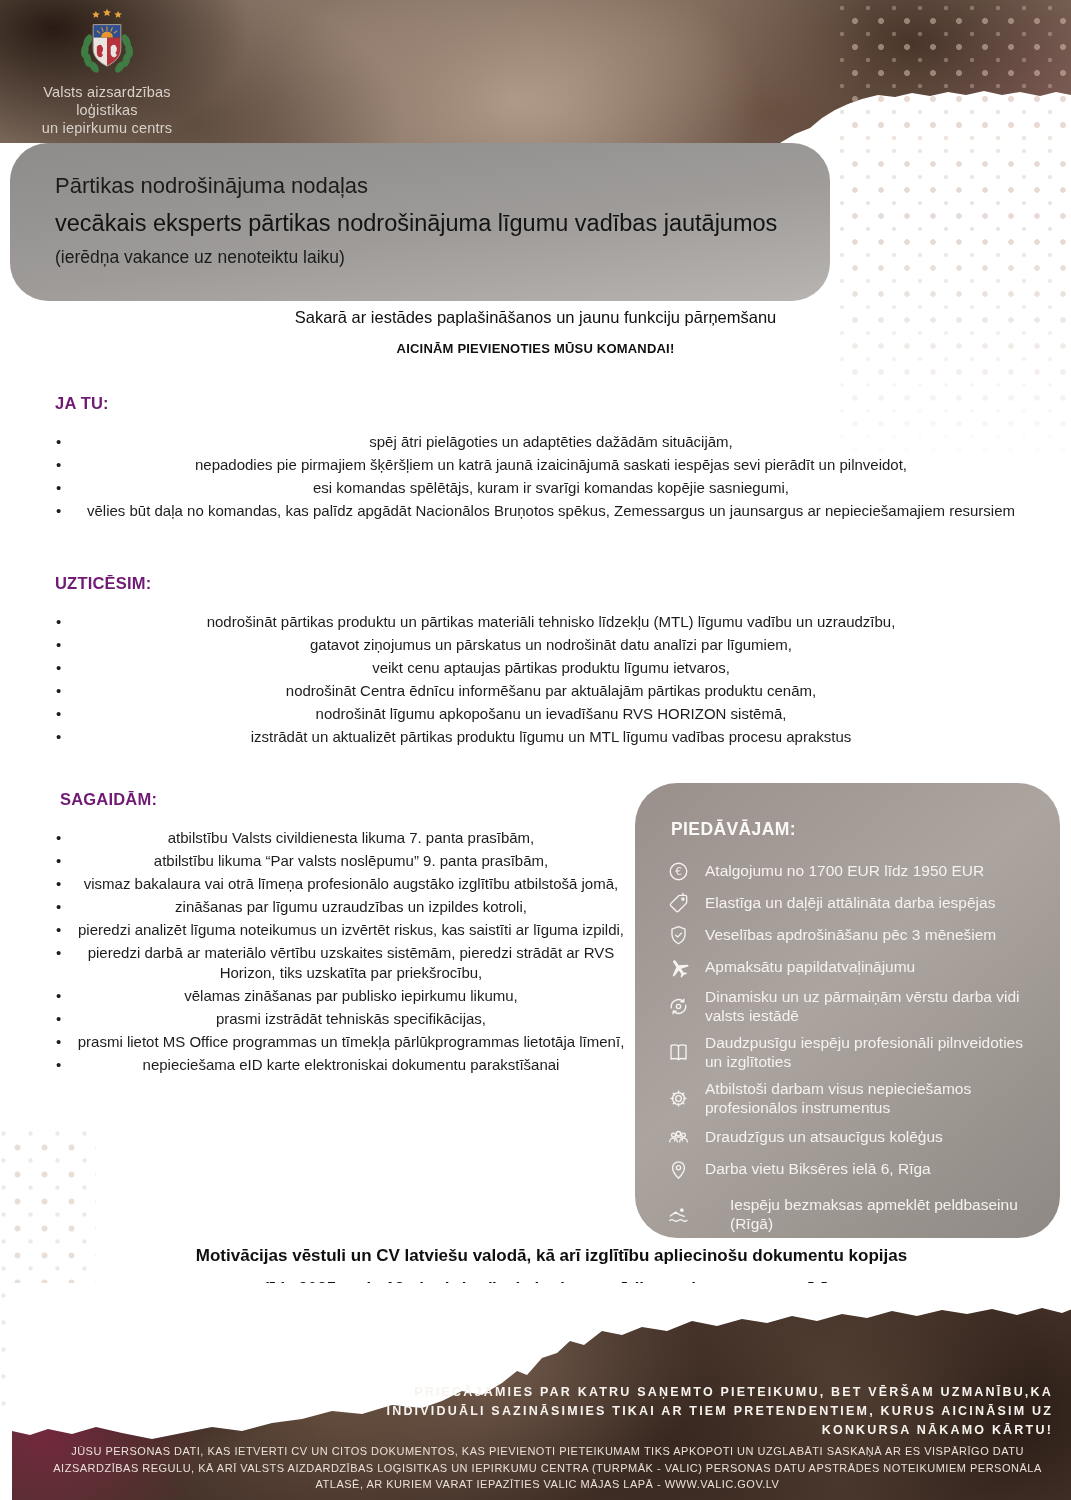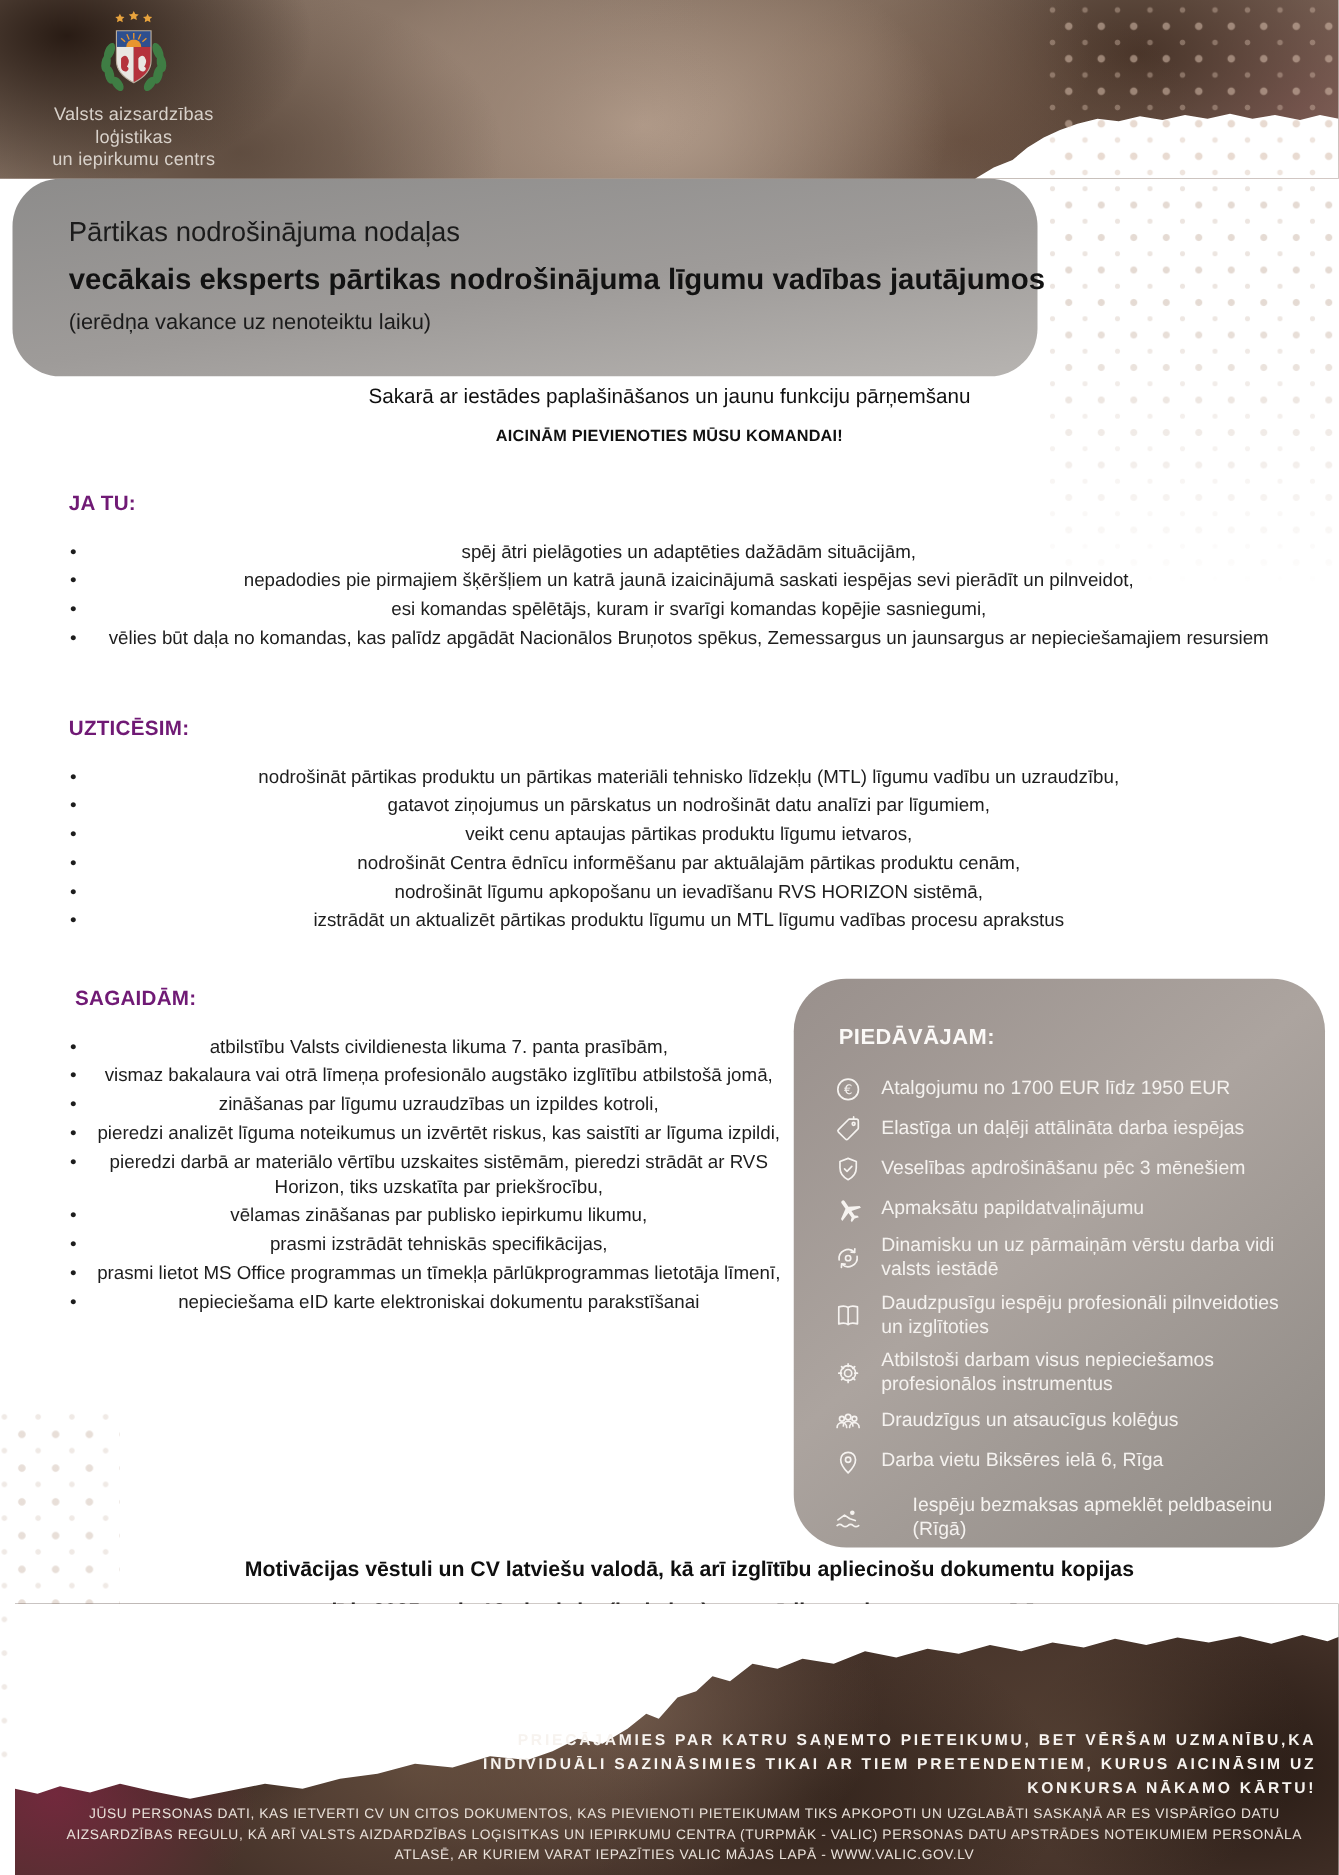"vecākais eksperts pārtikas nodrošinājuma" .title-pos { font-weight: bold -> normal }
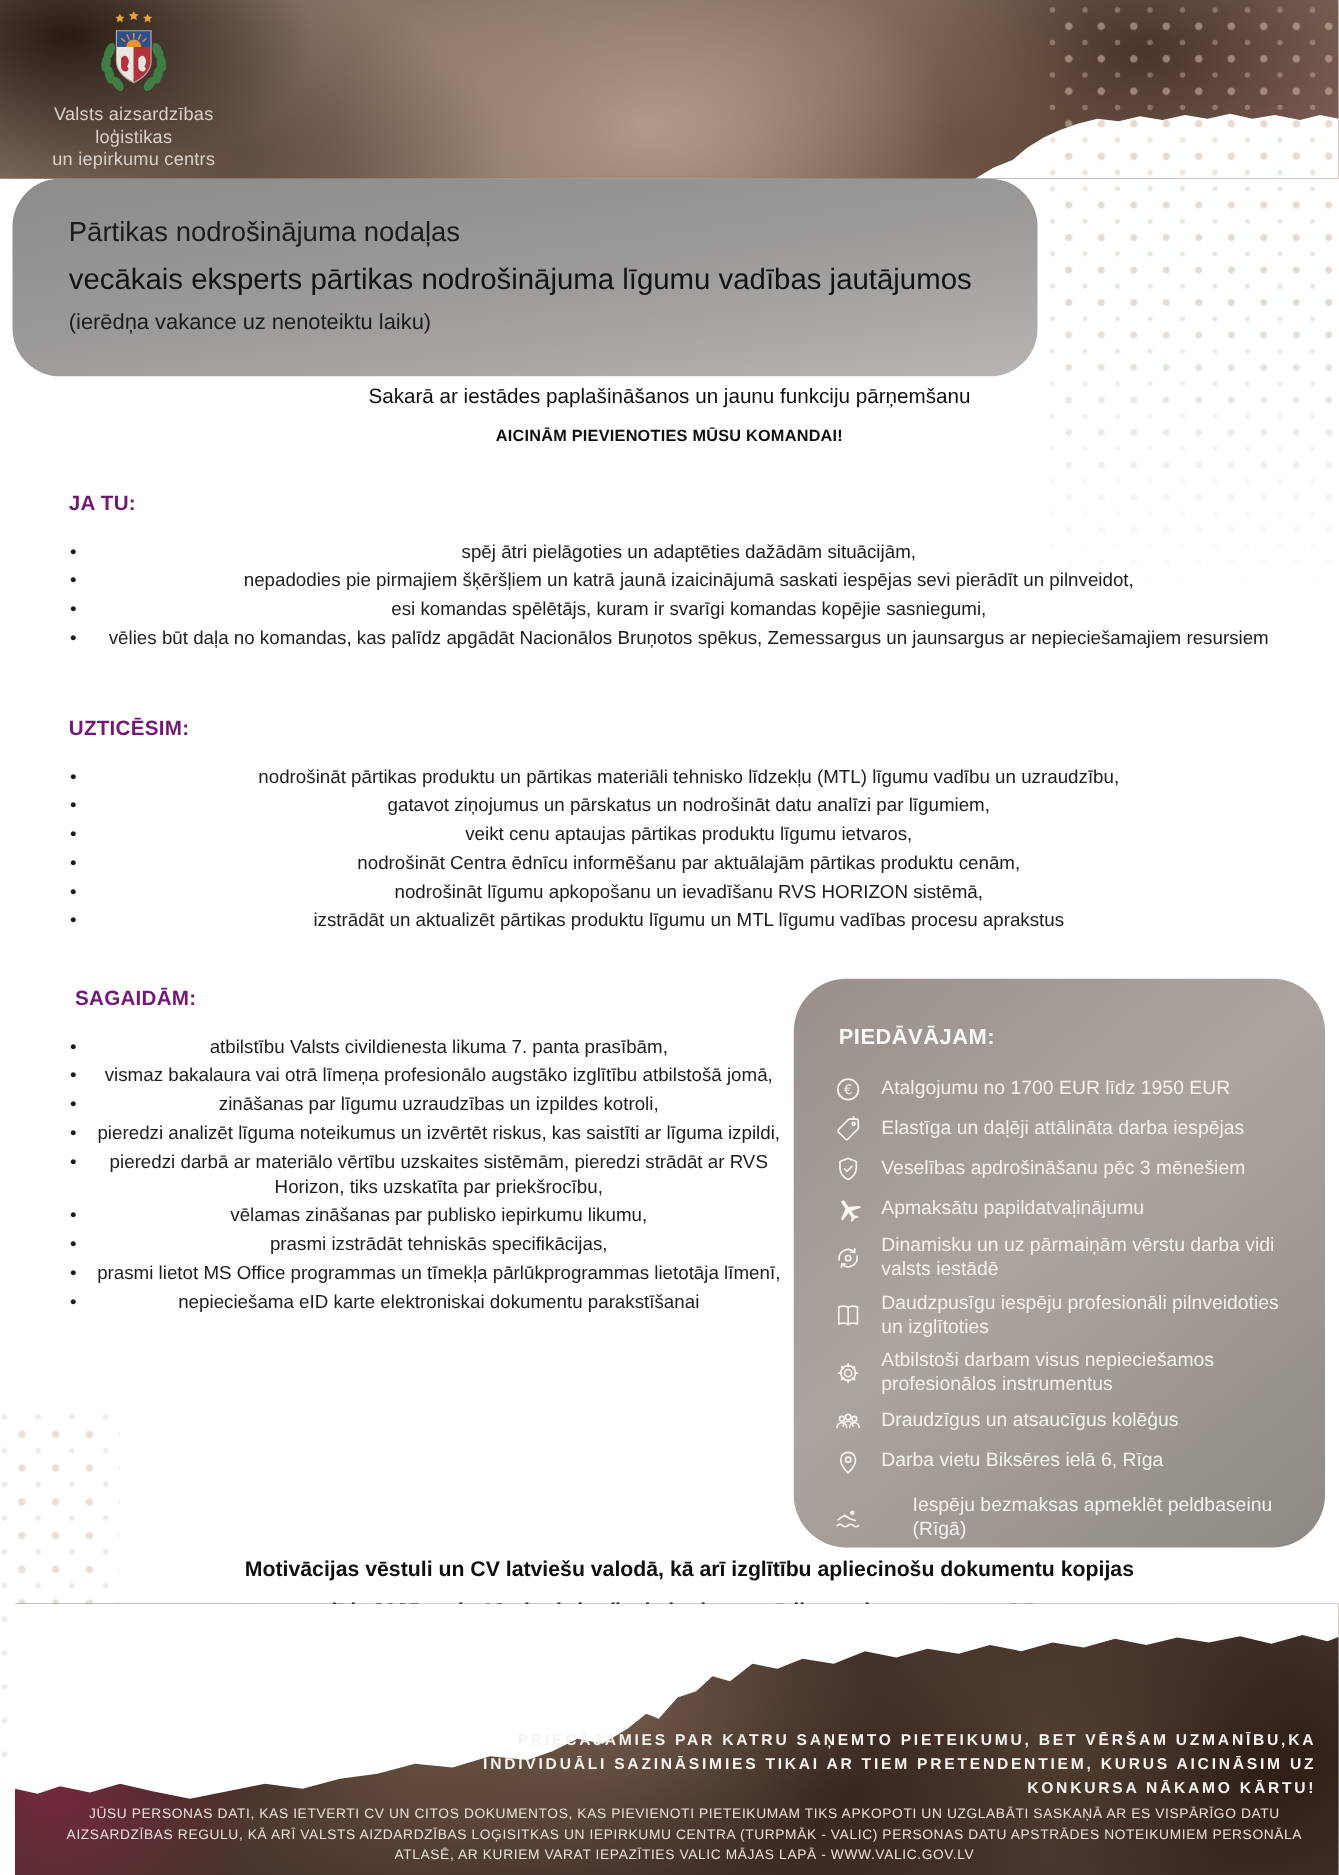"atbilstību likuma “Par valsts noslēpumu”" li { html: none -> <li><span>atbilstību likuma “Par valsts noslēpumu” 9. panta prasībām,</span></li> }
